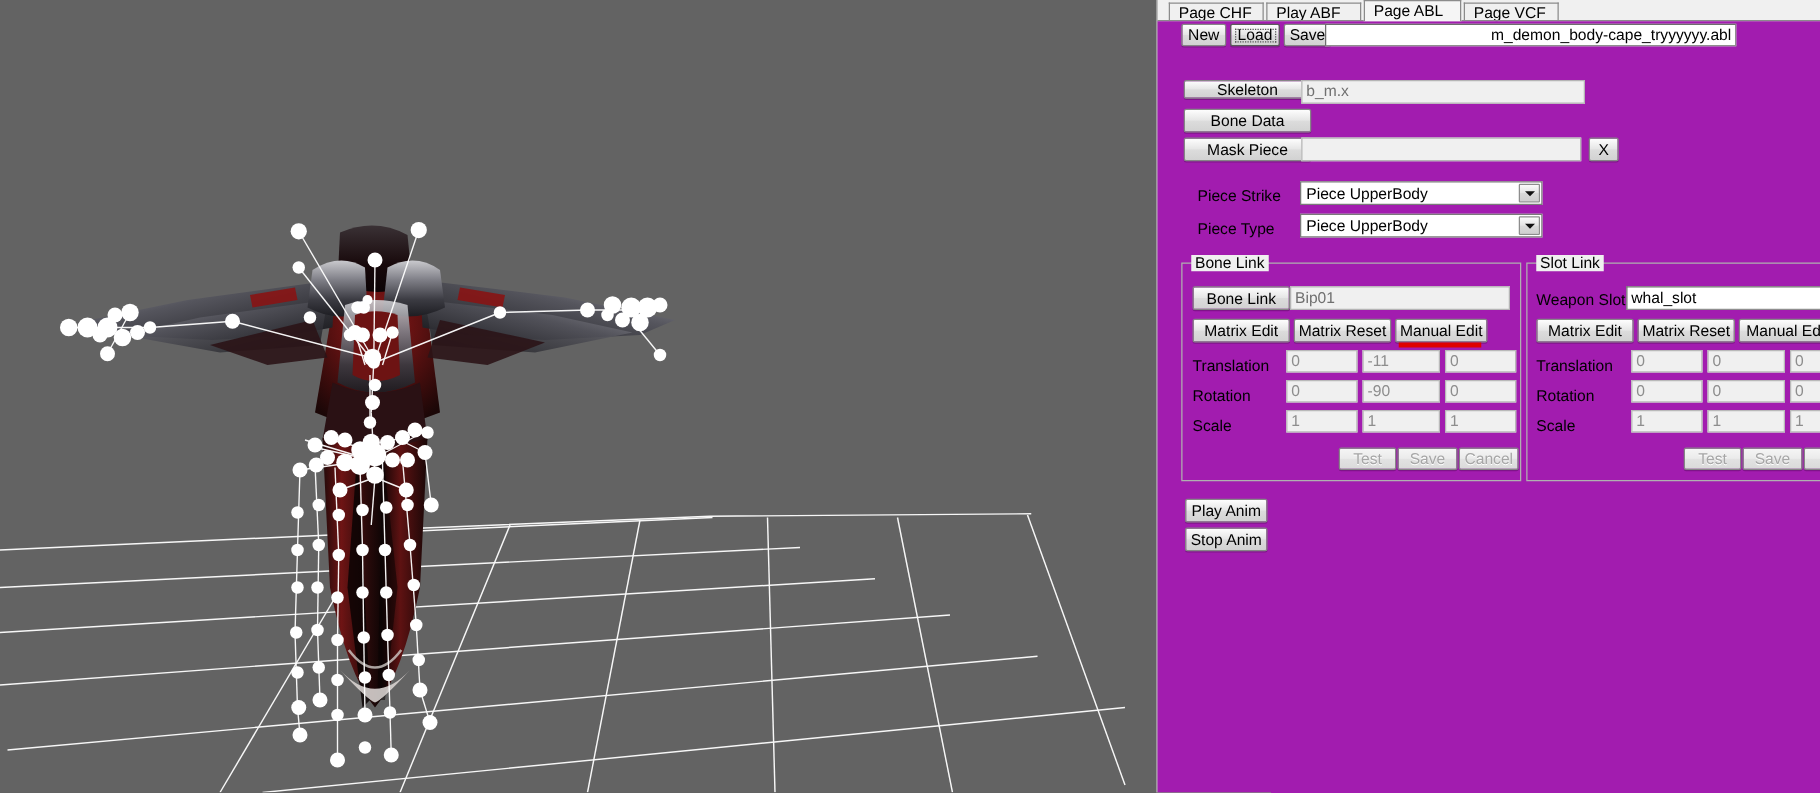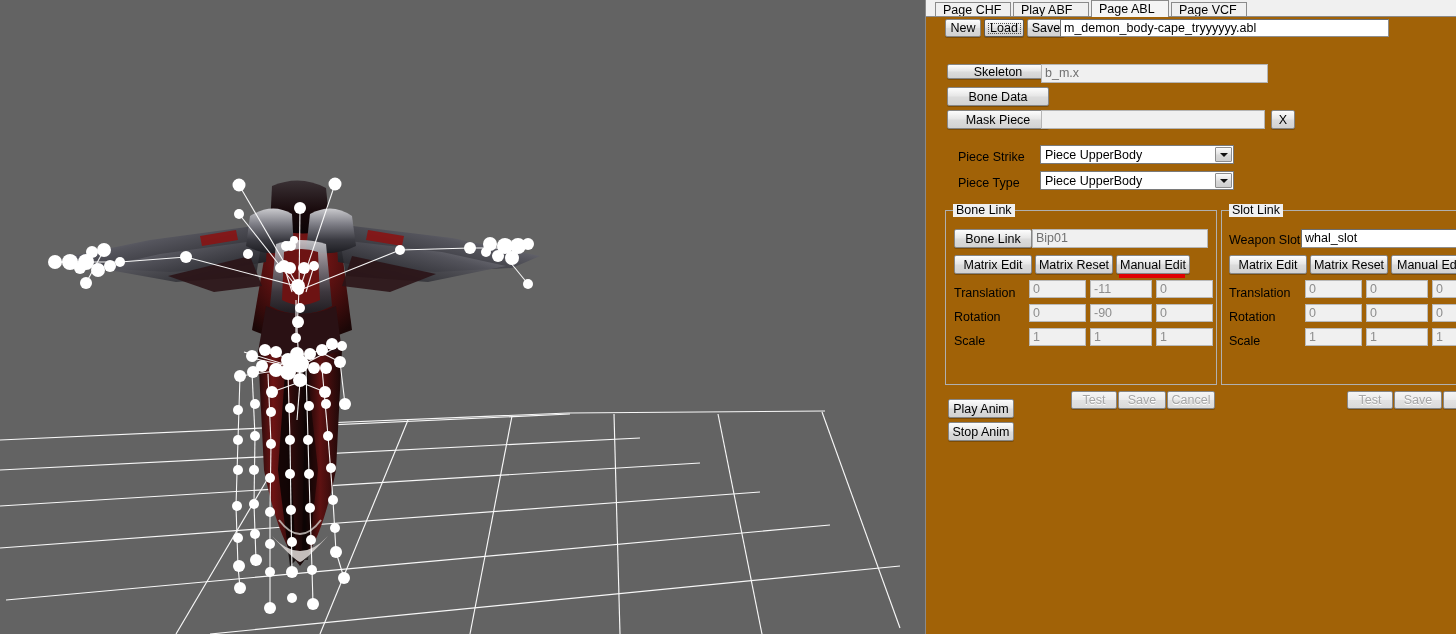"New" #page { background: #a16207 -> #a21caf }
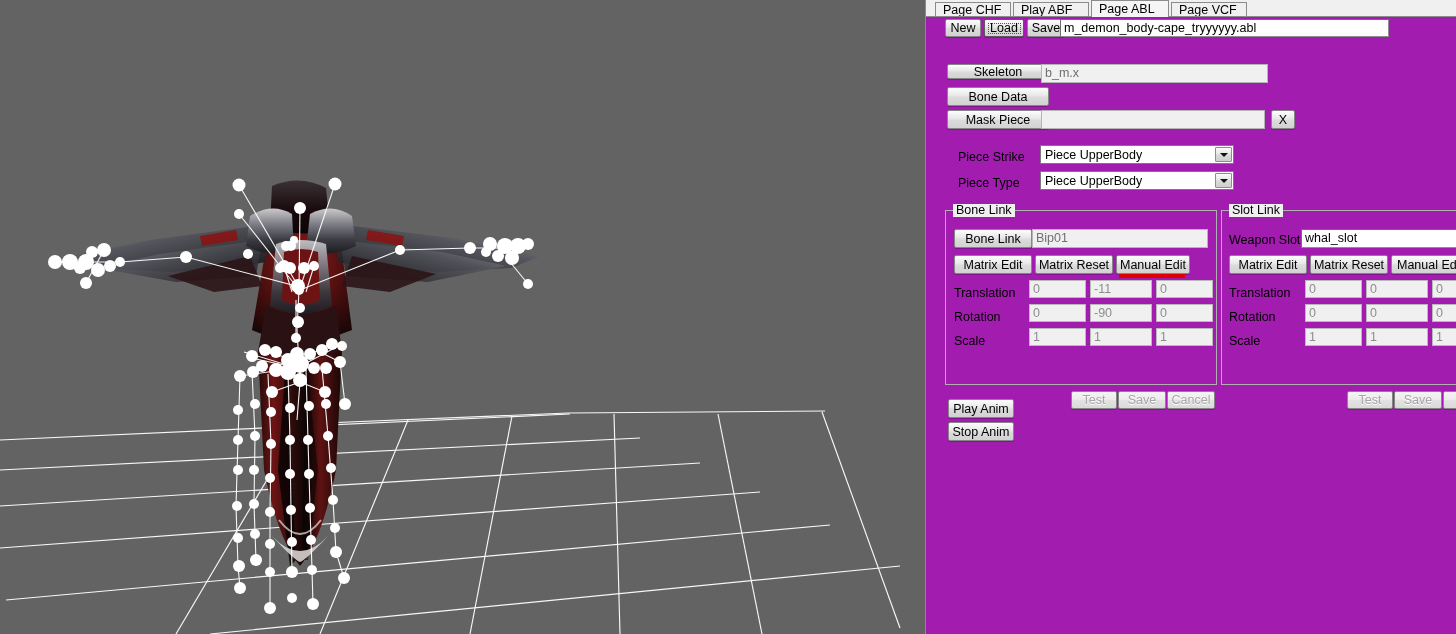"m_demon_body-cape_tryyyyyy.abl" div.txt { justify-content: none -> flex-end }
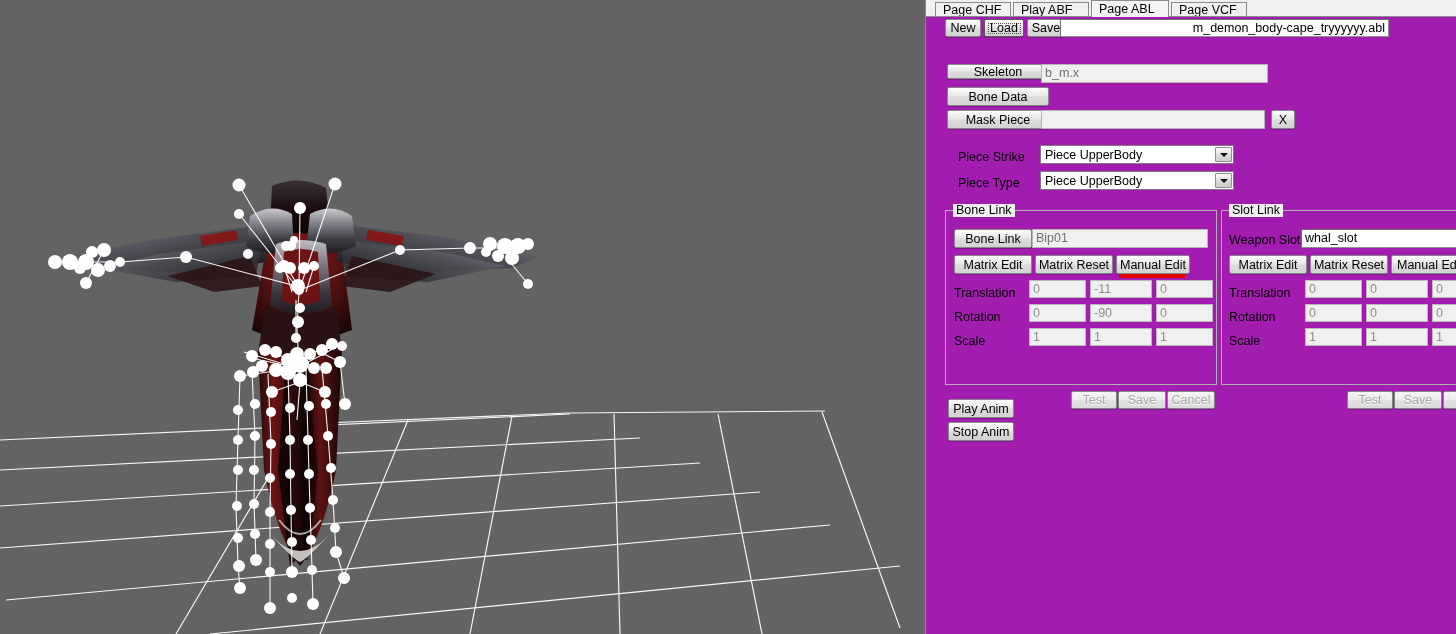"Test" .btn.disabled { margin-top: 33px -> none }
